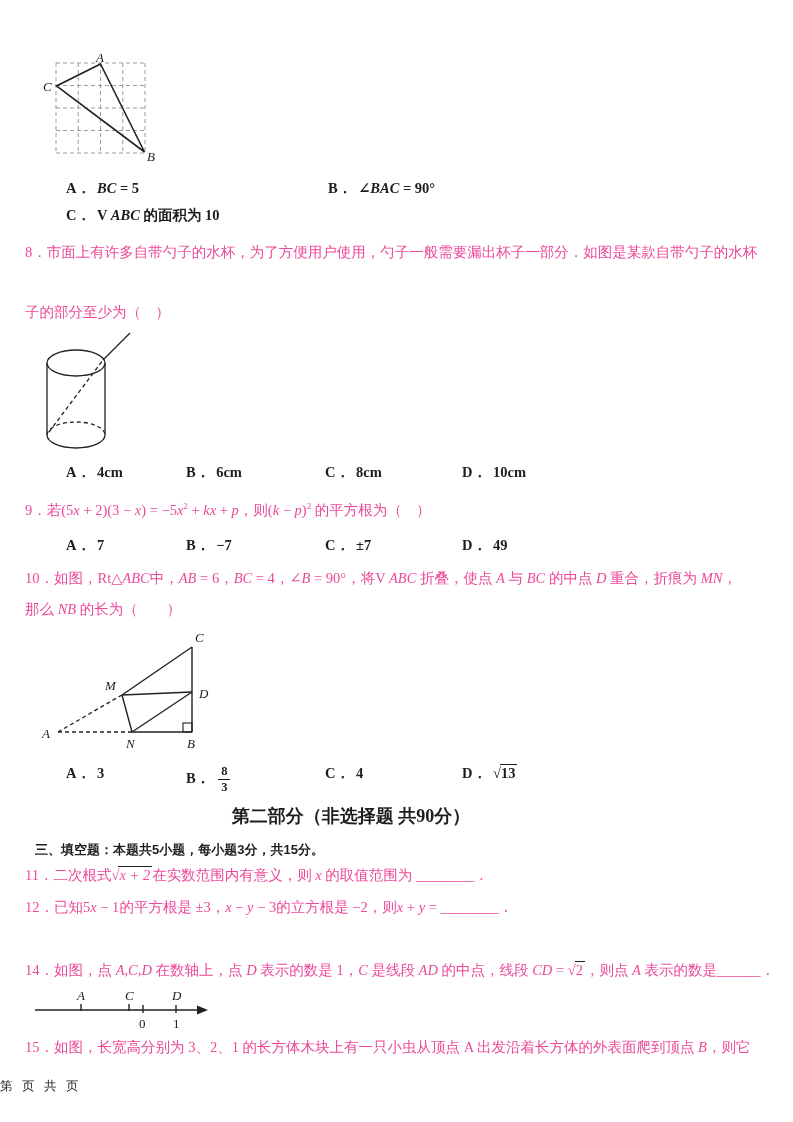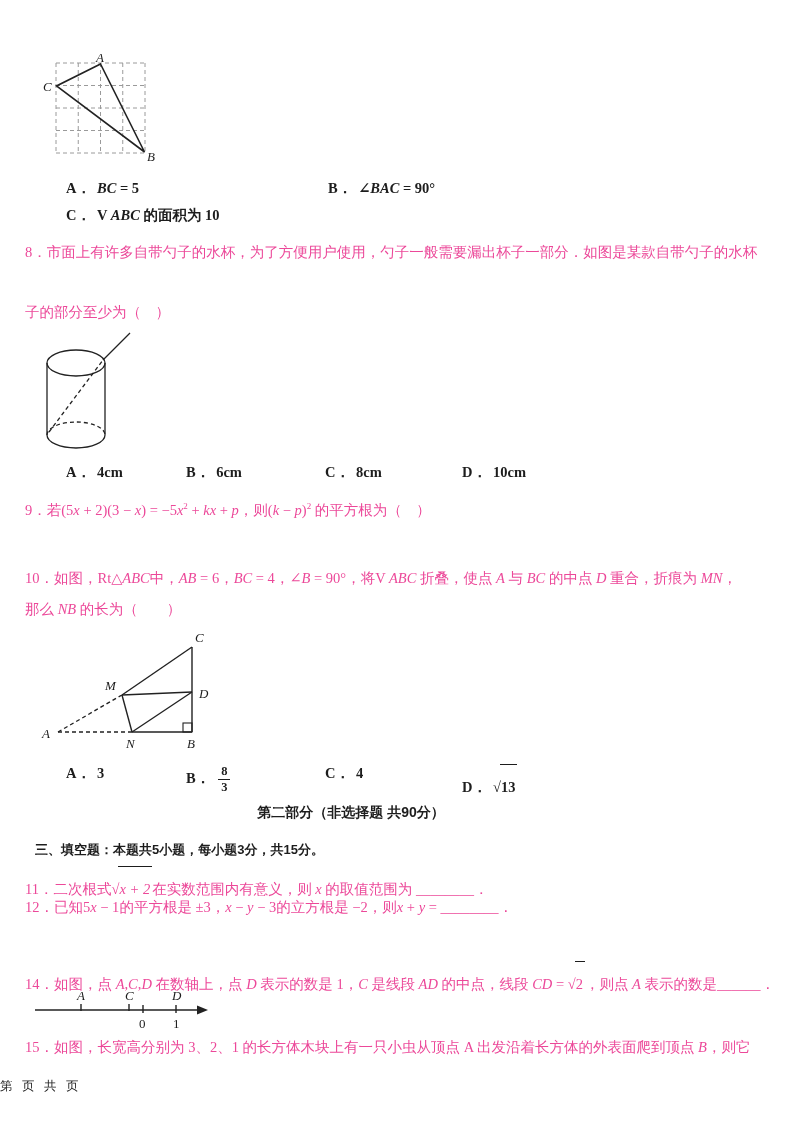"A． 7" div.optrow { html: none -> <div> <span><span>A．</span><span><span>7</span></span></span> <span><span>B．</span><span><span>−7</span></span></span> <span><span>C．</span><span><span>±7</span></span></span> <span><span>D．</span><span><span>49</span></span></span> </div> }
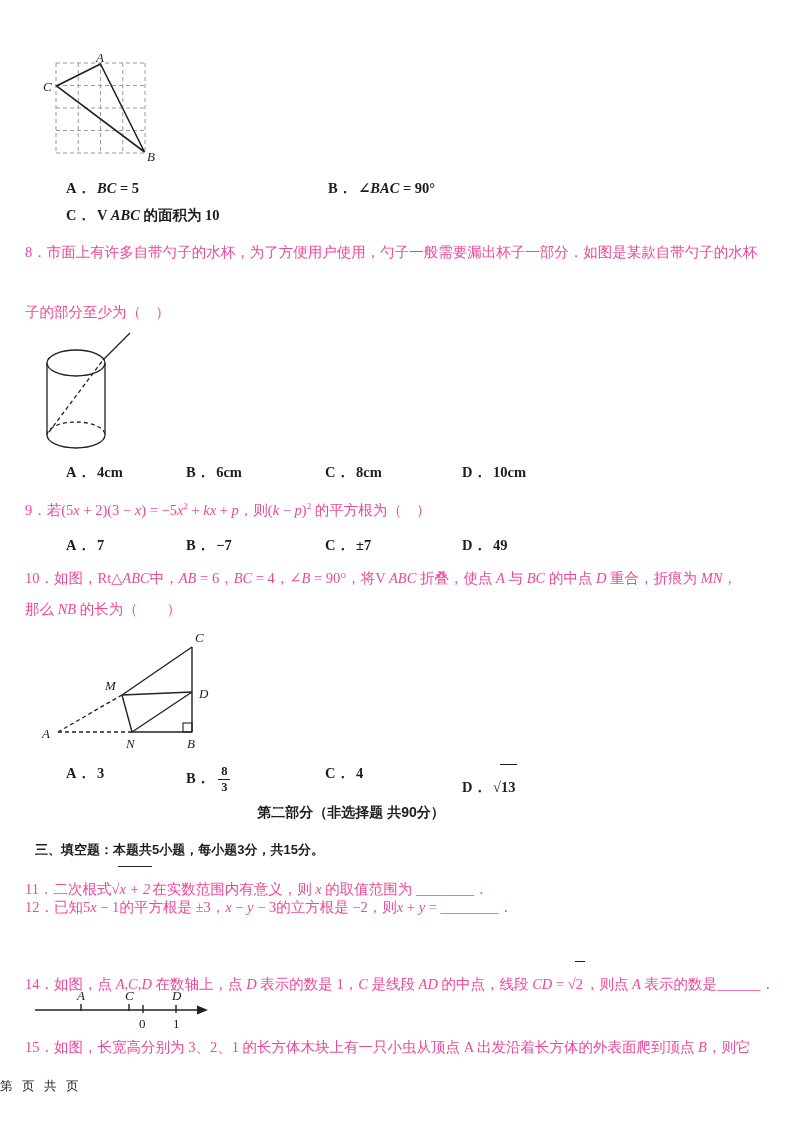"13" .sqrt .rc { padding: 14px 2px 0 1px -> 0 2px 0 1px }
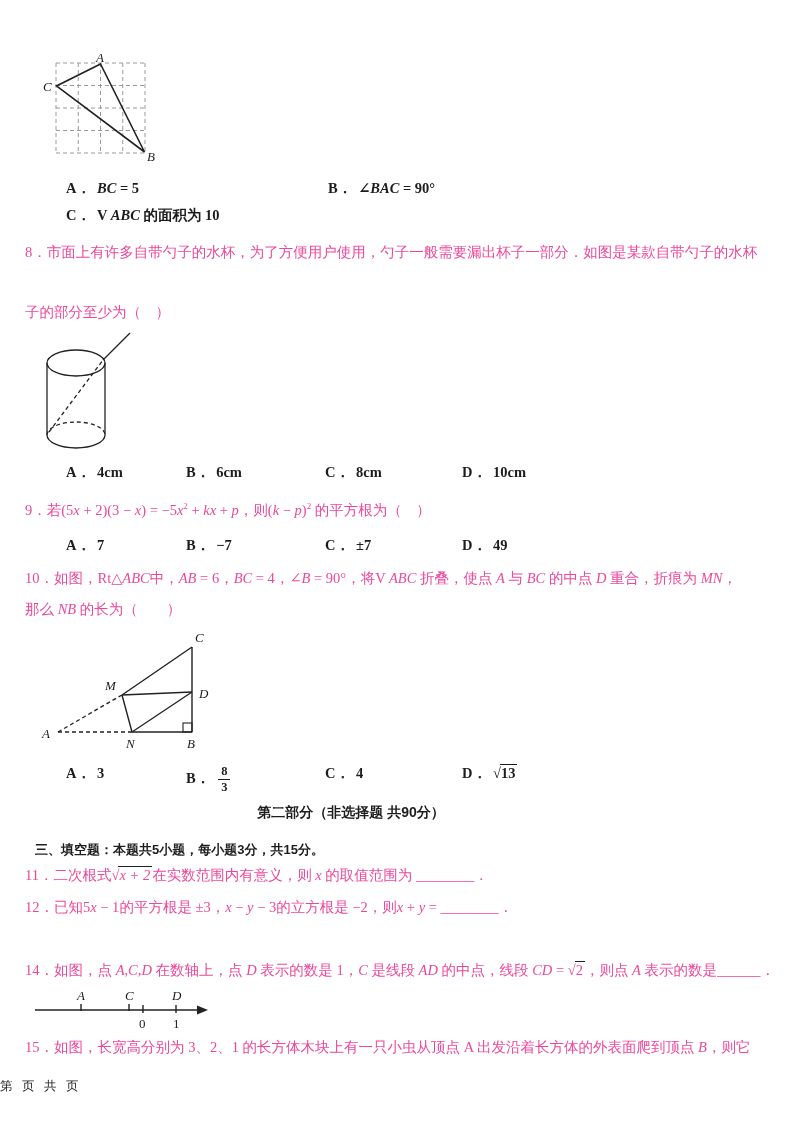"第二部分（非选择题 共90分）" .sec-title { font-family: Liberation Sans, sans-serif -> Liberation Serif, serif; font-size: 14px -> 18px }
